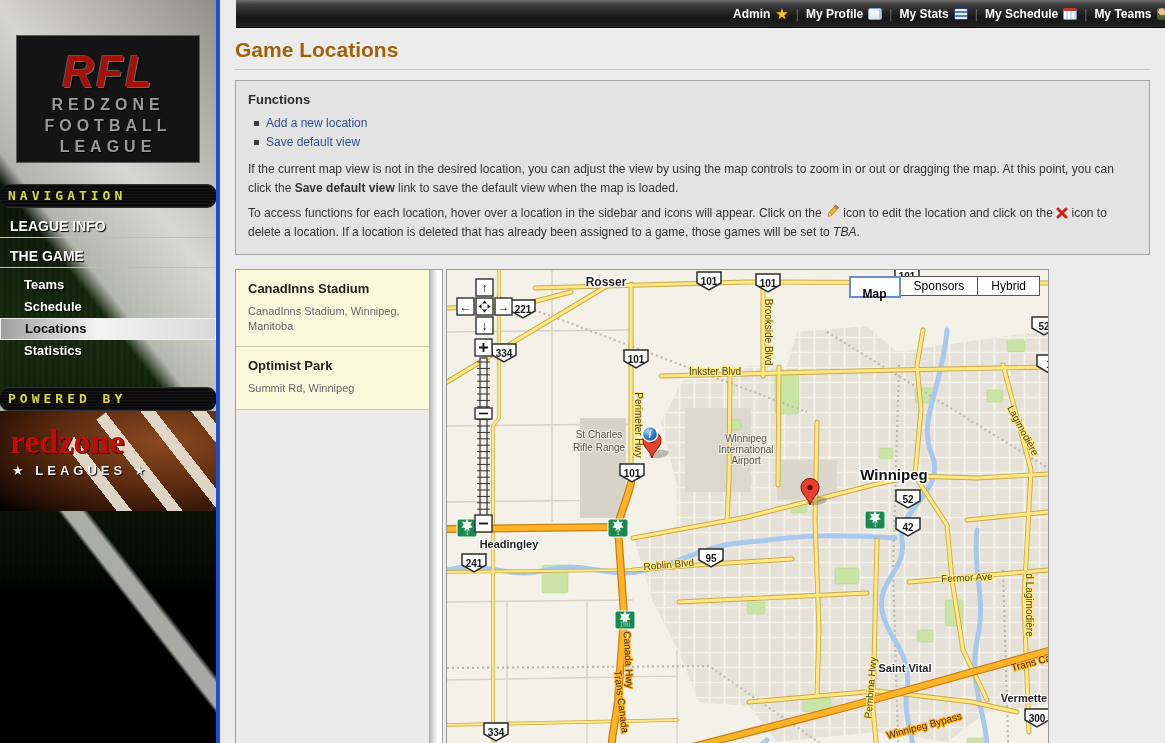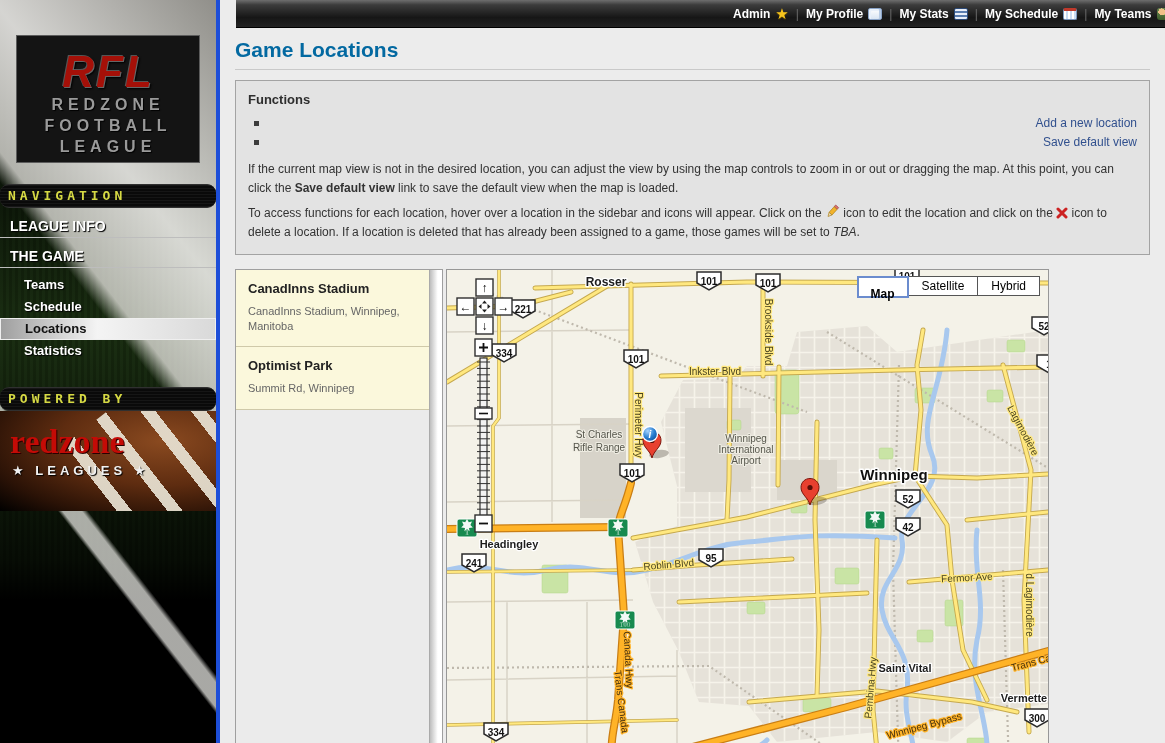"Game Locations" h1.page-title { color: #0369a1 -> #a16207 }
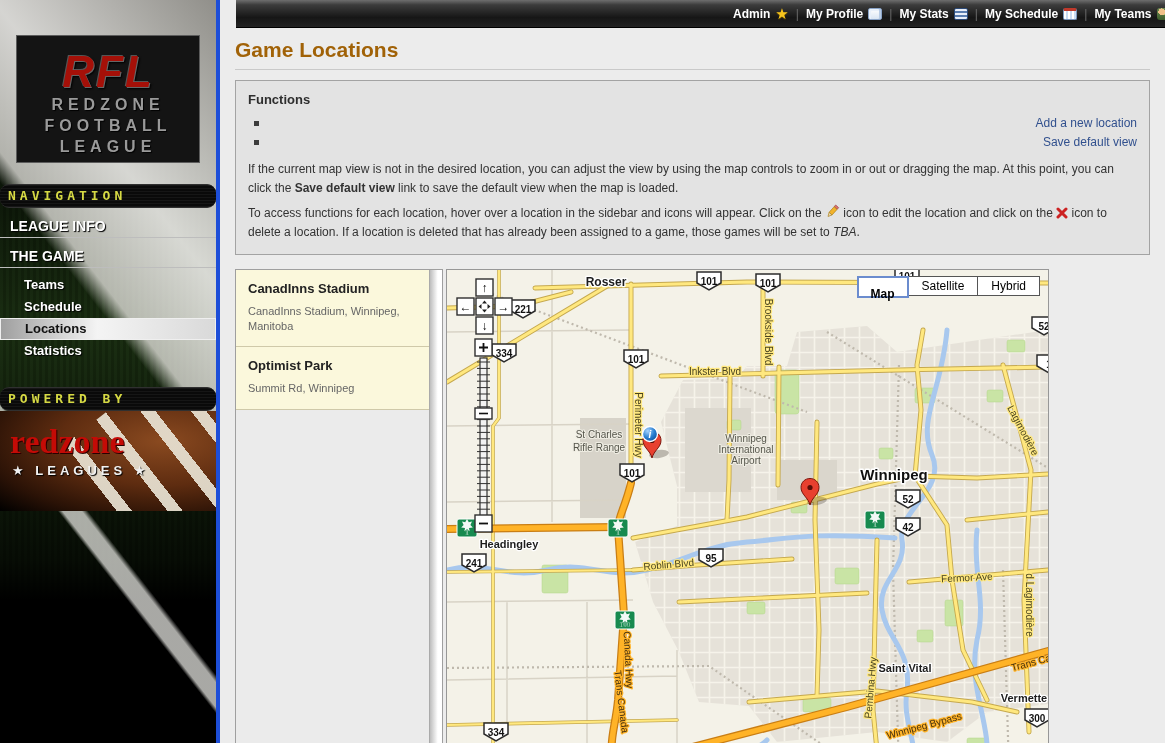"Add a new location" .fn-links li { text-align: right -> none }
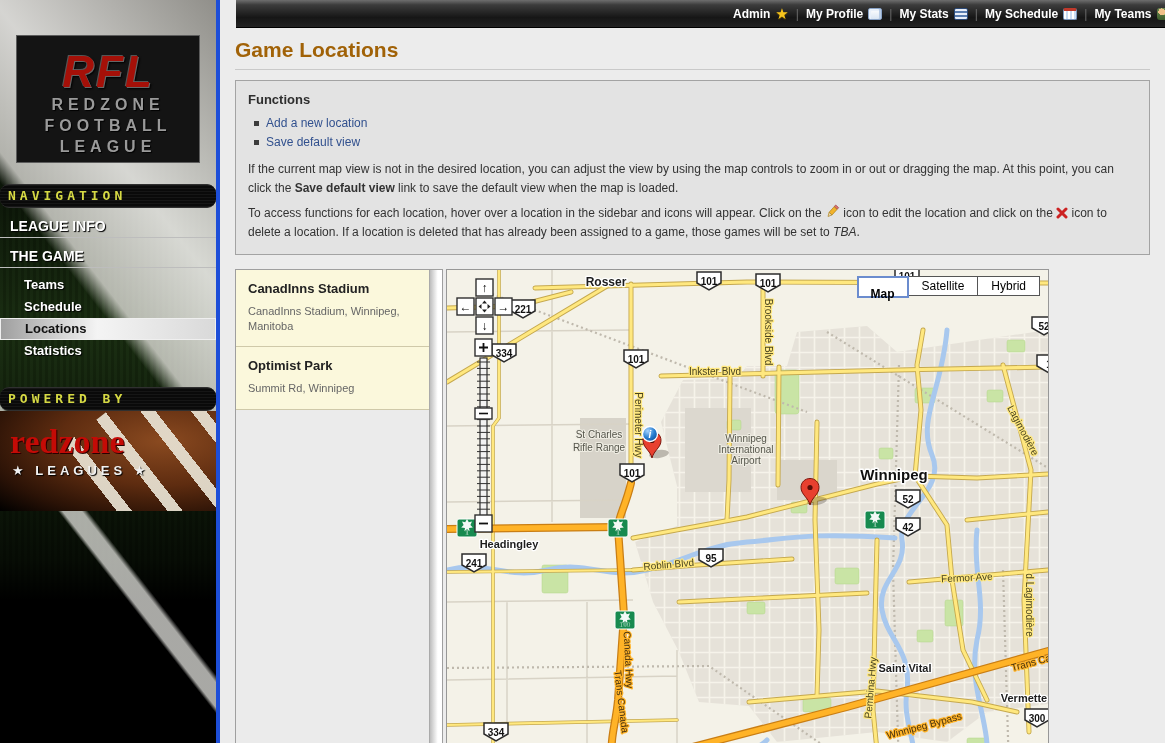"Satellite" button.map-type-btn { text: Satellite -> Sponsors }
